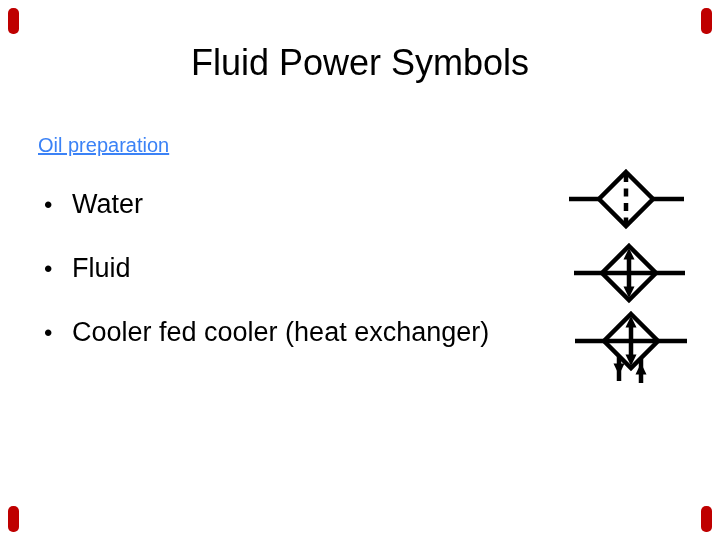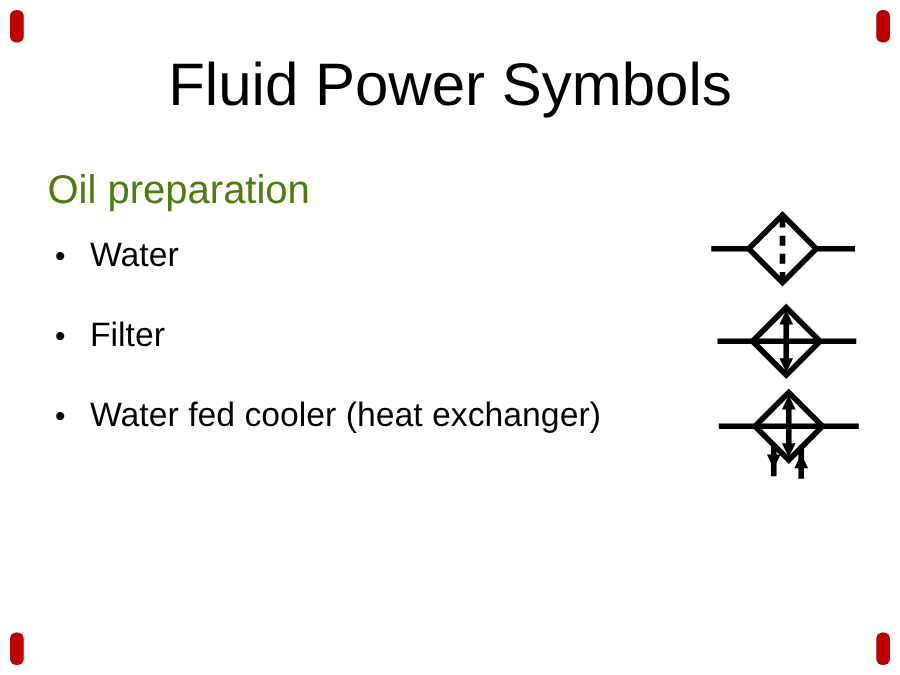"Fluid Power Symbols" .title { font-size: 48px -> 36px }
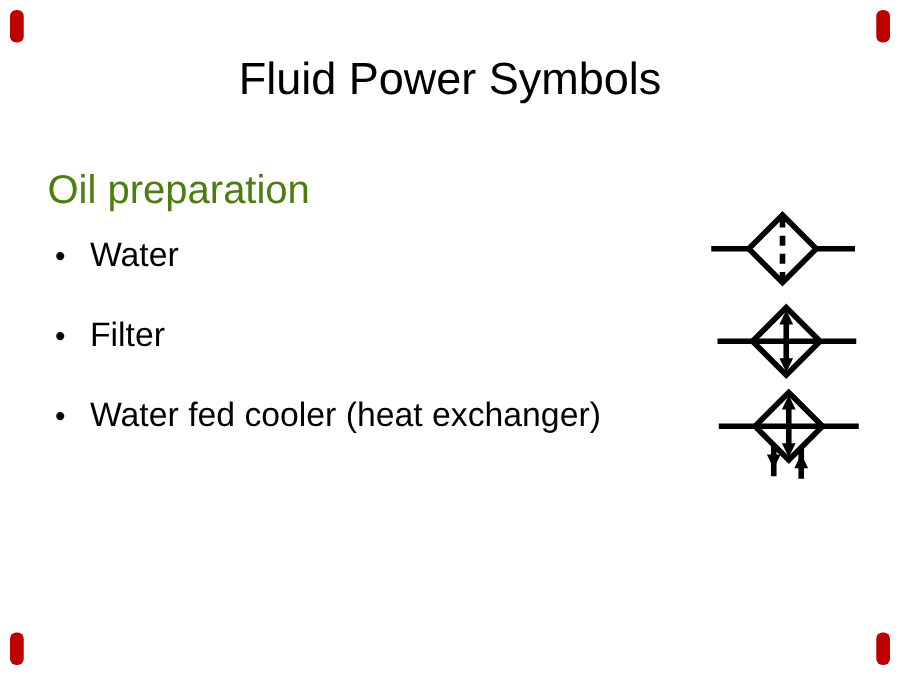"Oil preparation" .section-heading { color: #4d7c0f -> #3b82f6; font-size: 32px -> 20px; text-decoration: none -> underline }
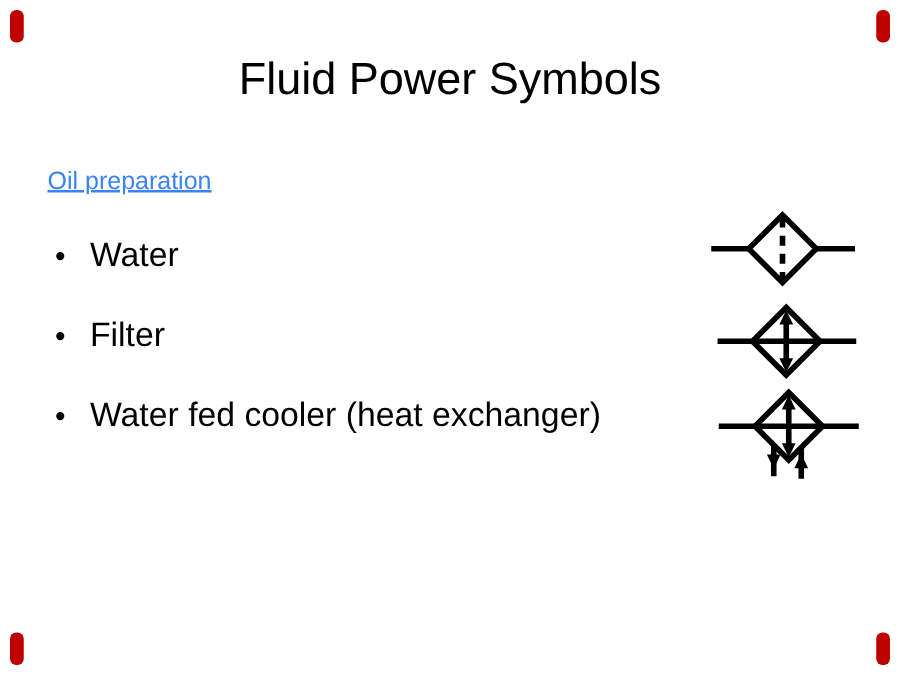"Filter" span.bullet-text { text: Filter -> Fluid }
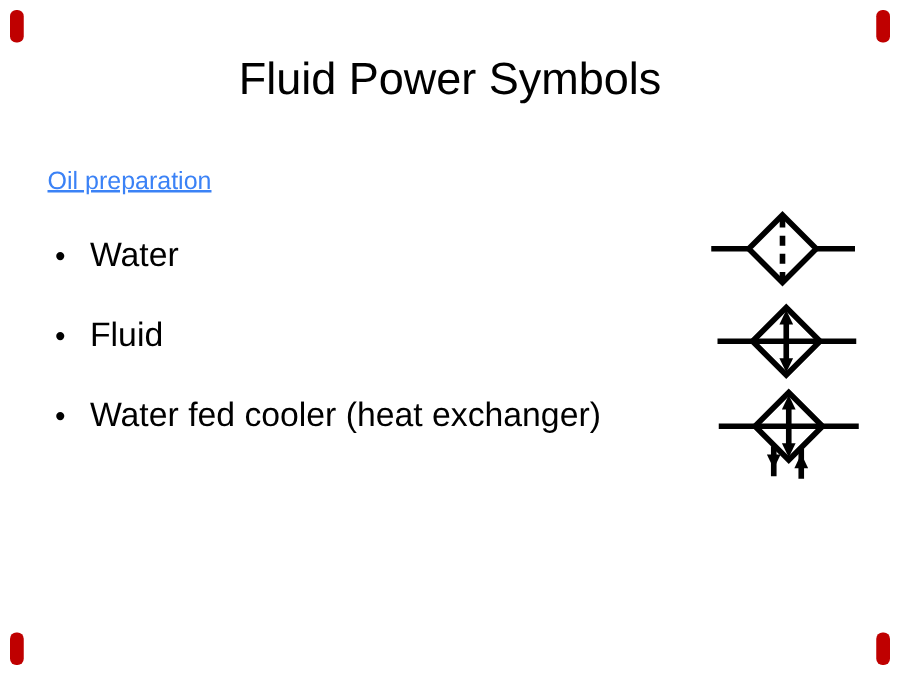"Water fed cooler (heat exchanger)" span.bullet-text { text: Water -> Cooler }
